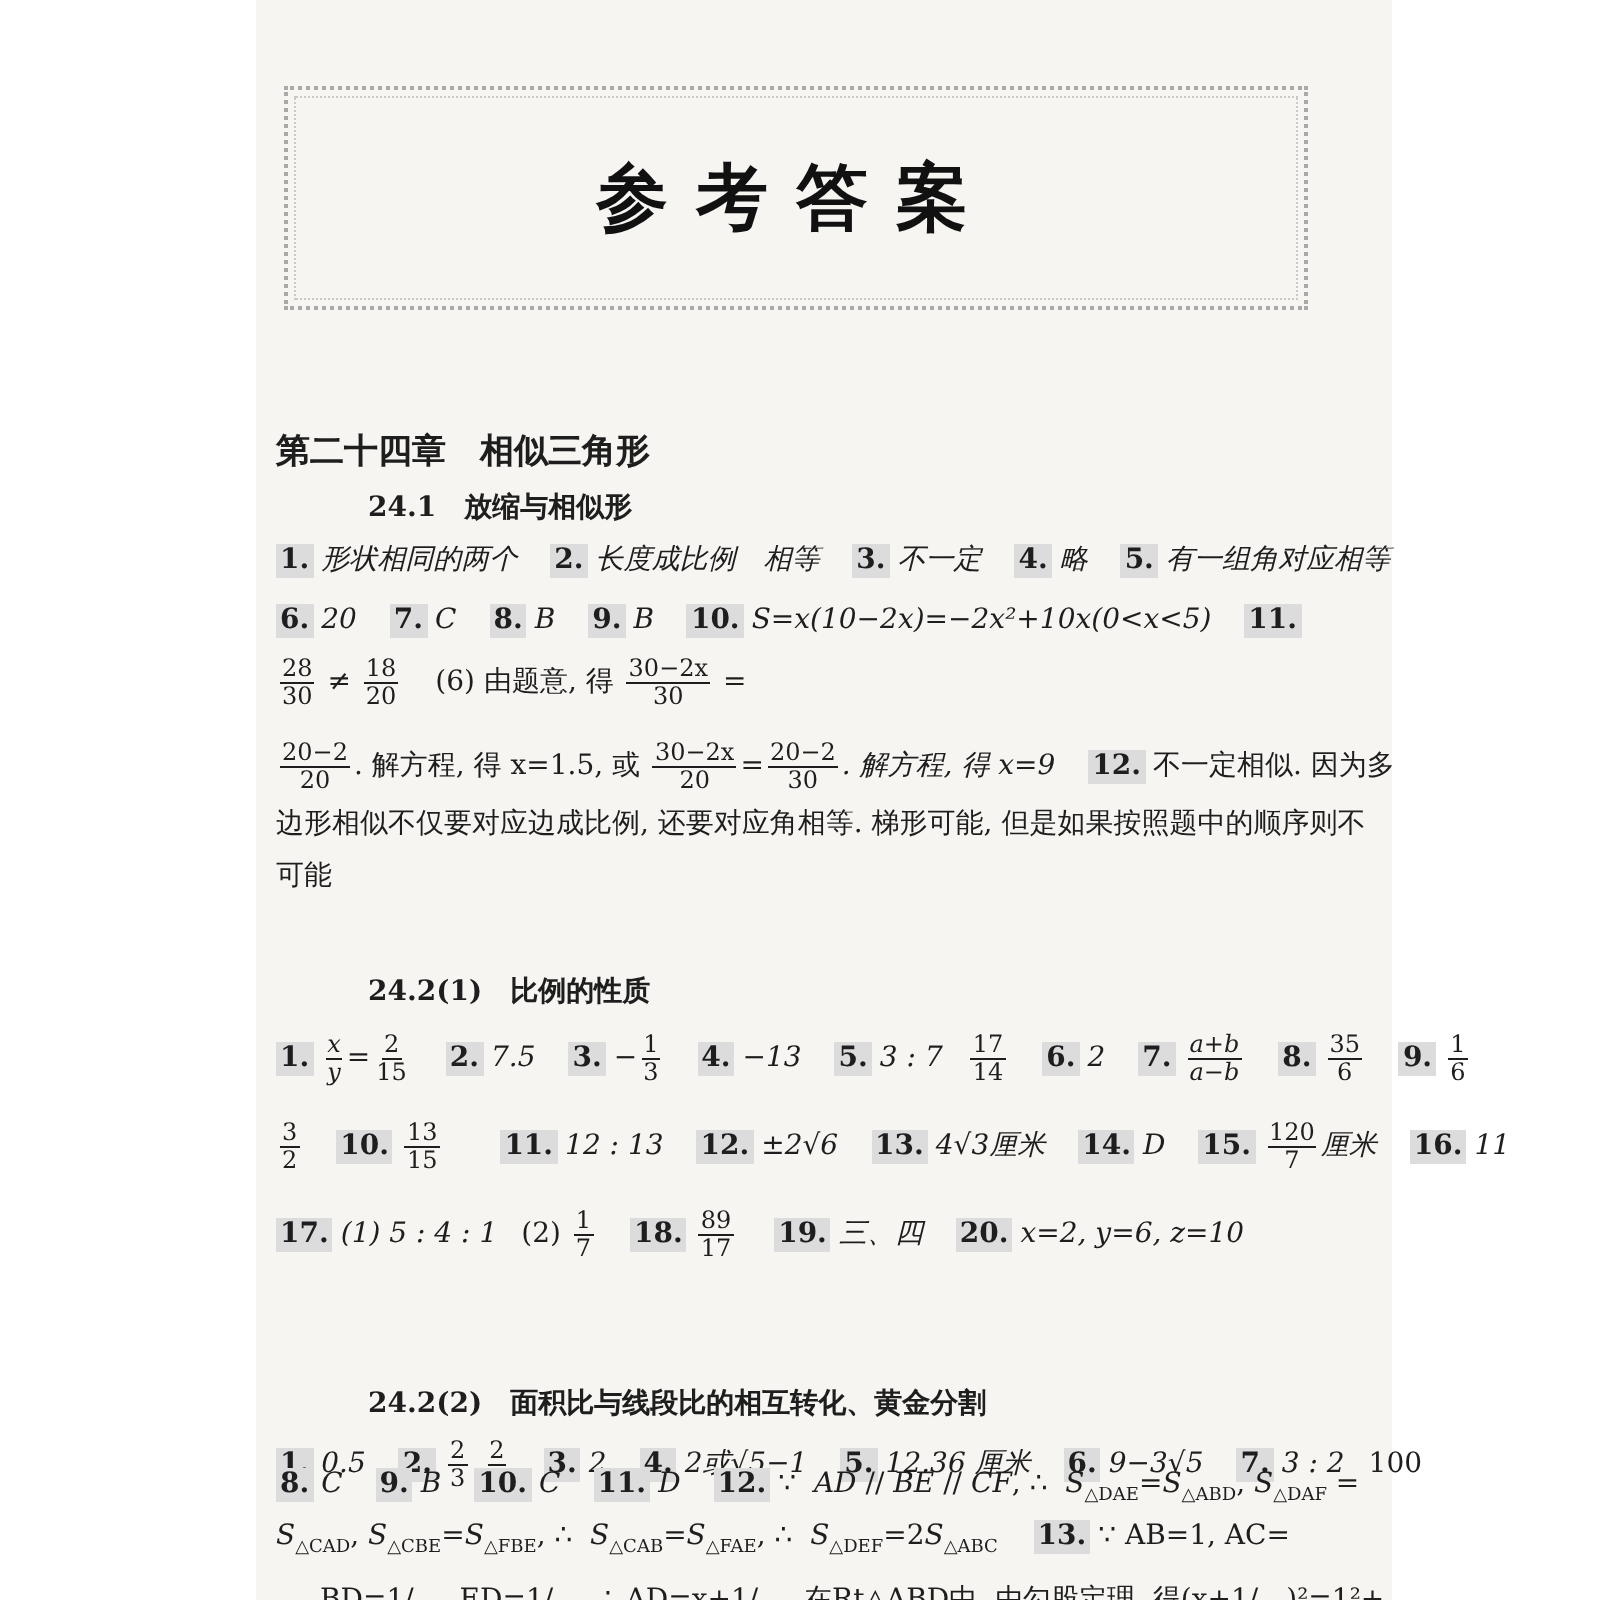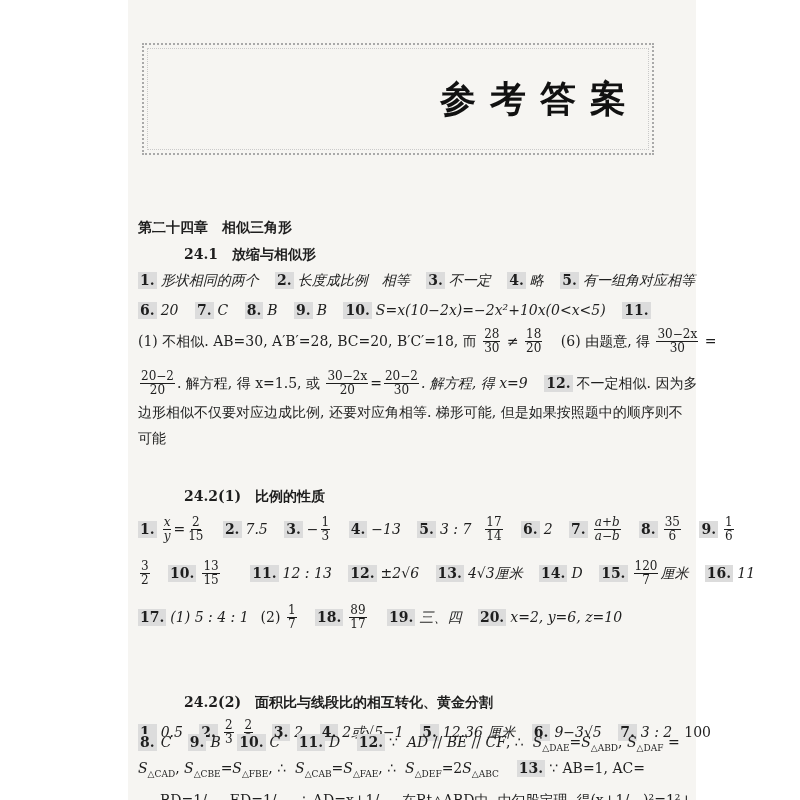"参考答案" .title-text { right: 12px -> 0; text-align: right -> center }
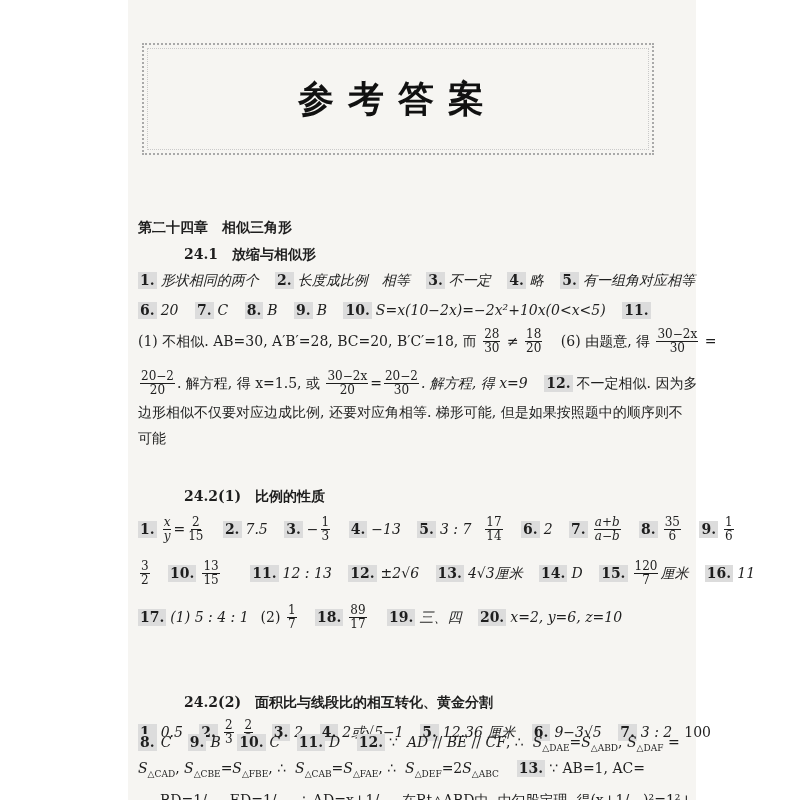"第二十四章 相似三角形" .chapter { font-size: 14px -> 17px }
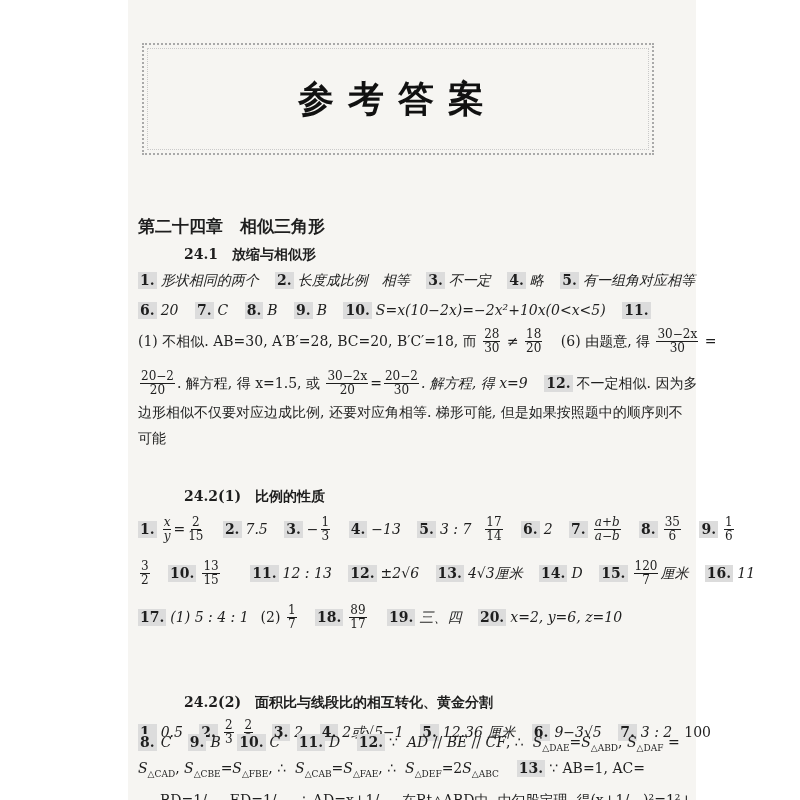"(1) 不相似. AB=30, A′B′=28, BC=20," span { html: <span>(1) 不相似. AB=30, A′B′=28, BC=20, B′C′=18, 而</span> -> none }
